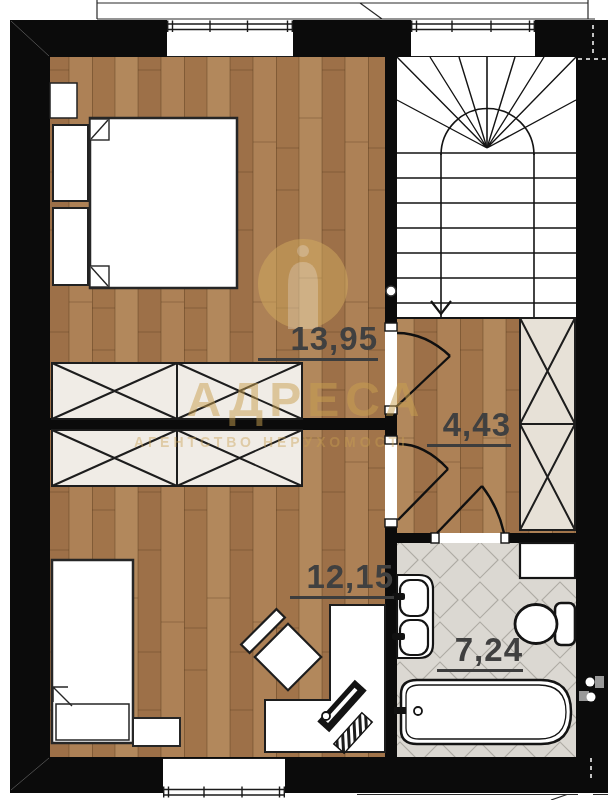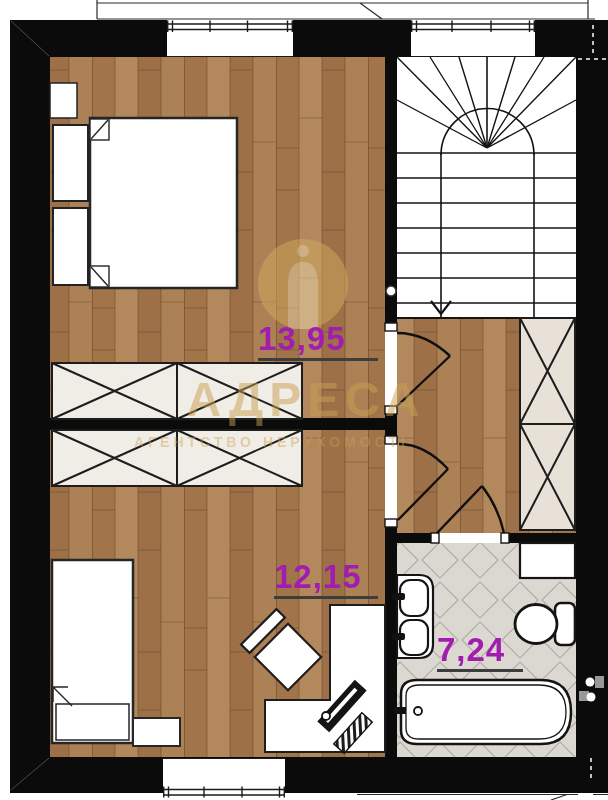"13,95" .room-label { color: #a21caf -> #404040; text-align: left -> right }
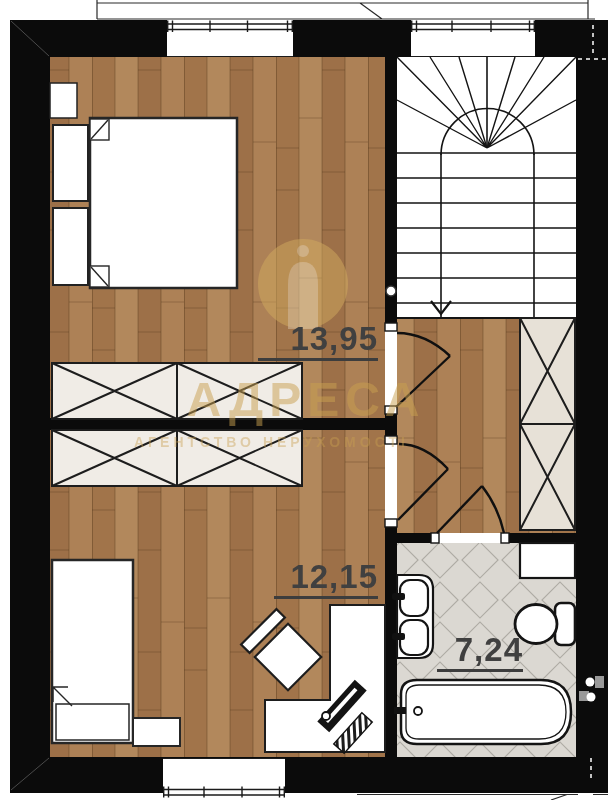"4,43" div.room-label { html: none -> <div>4,43</div> }
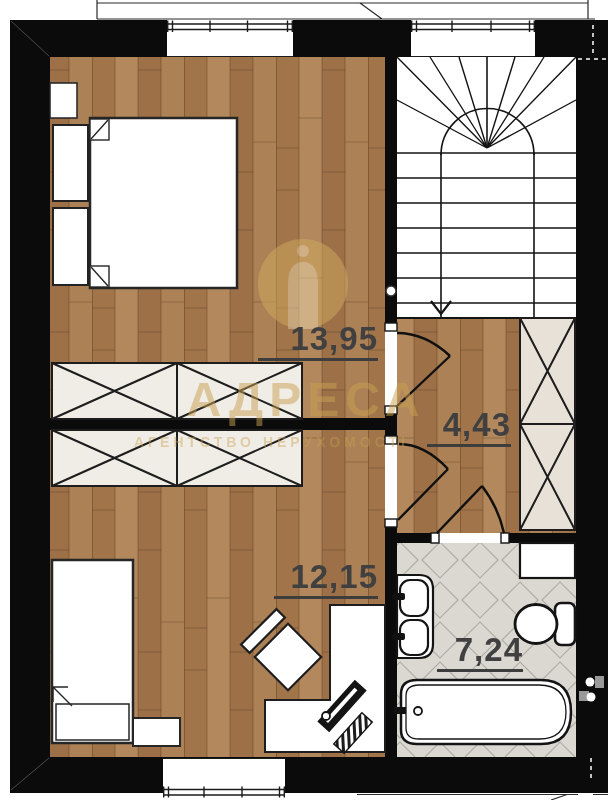"12,15" div.room-label { left: 274px -> 290px }
